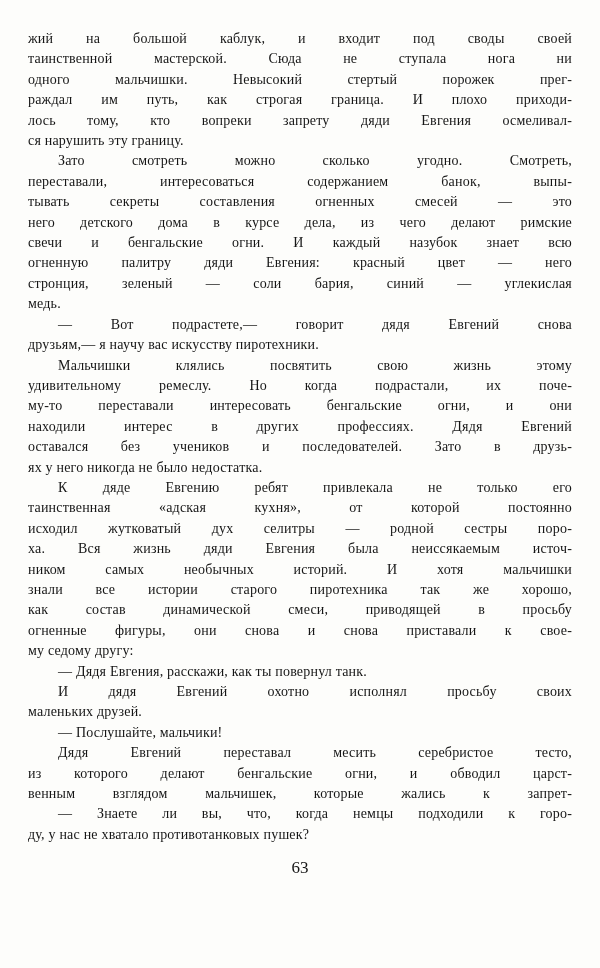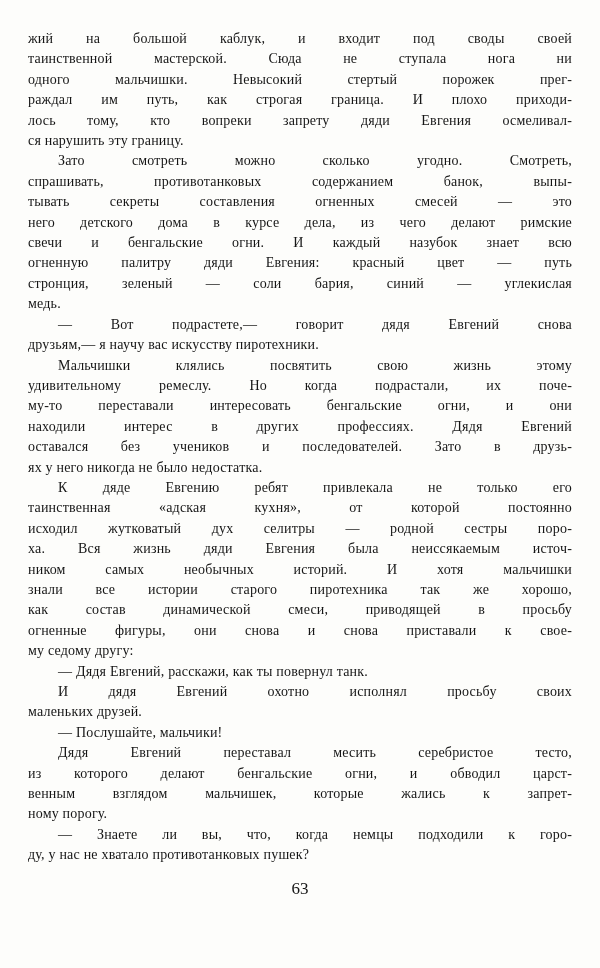"спрашивать, противотанковых содержанием" p.line { text: спрашивать, противотанковых -> переставали, интересоваться }
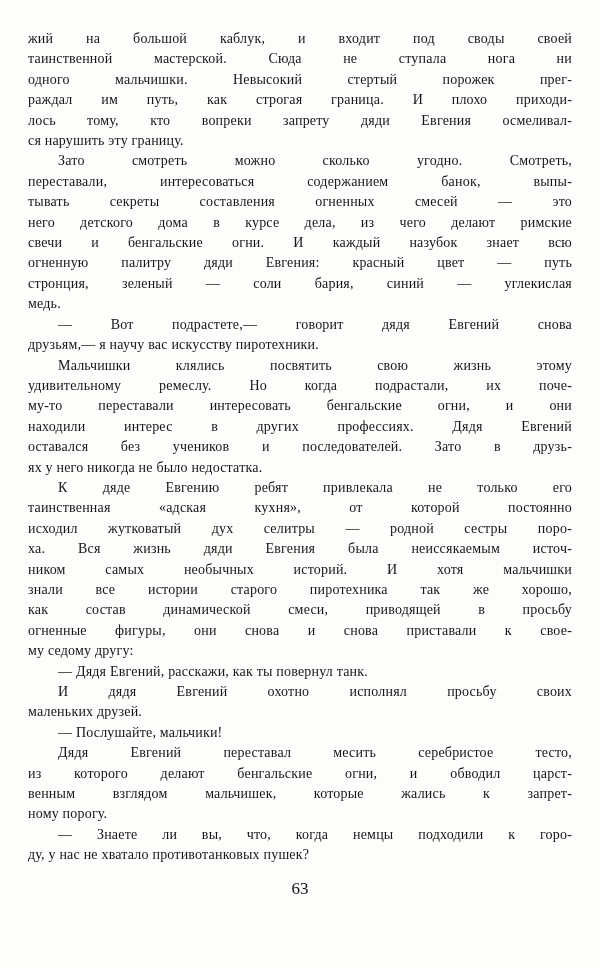"огненную палитру дяди Евгения: красный" p.line { text: путь -> него }
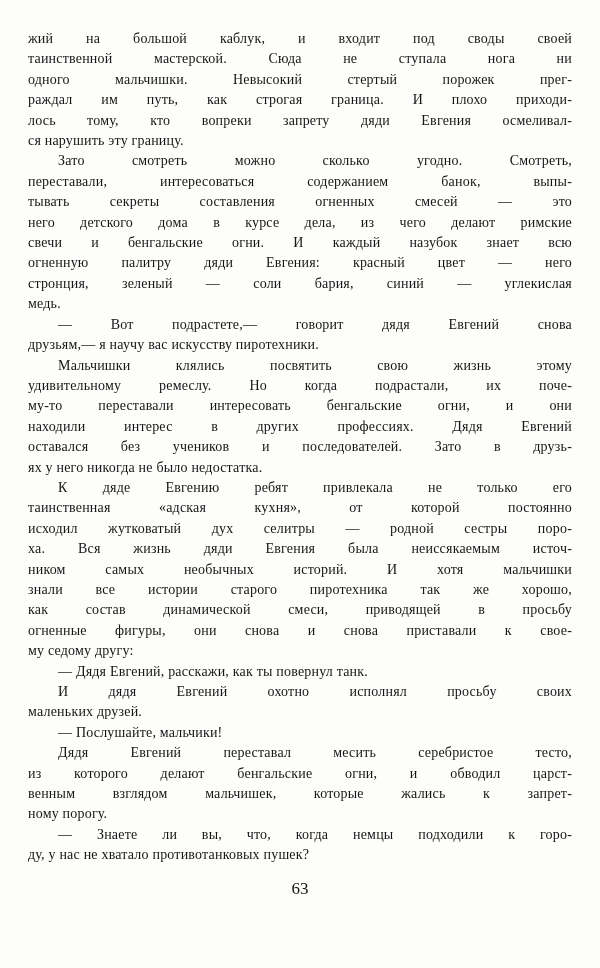"— Дядя Евгений, расскажи, как" p.line { text: Евгений -> Евгения }
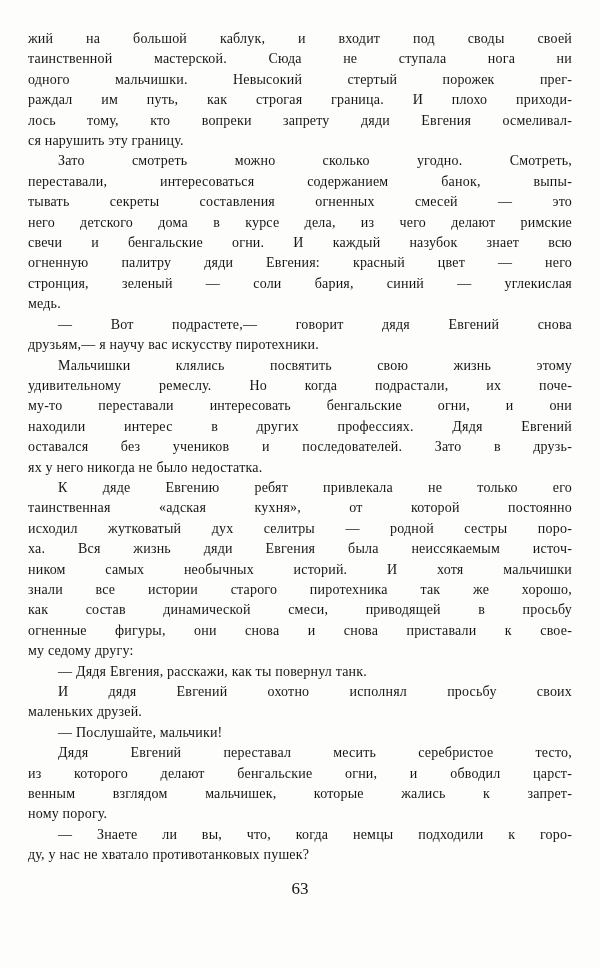"ному порогу." p.line { html: <p>ному порогу.</p> -> none }
